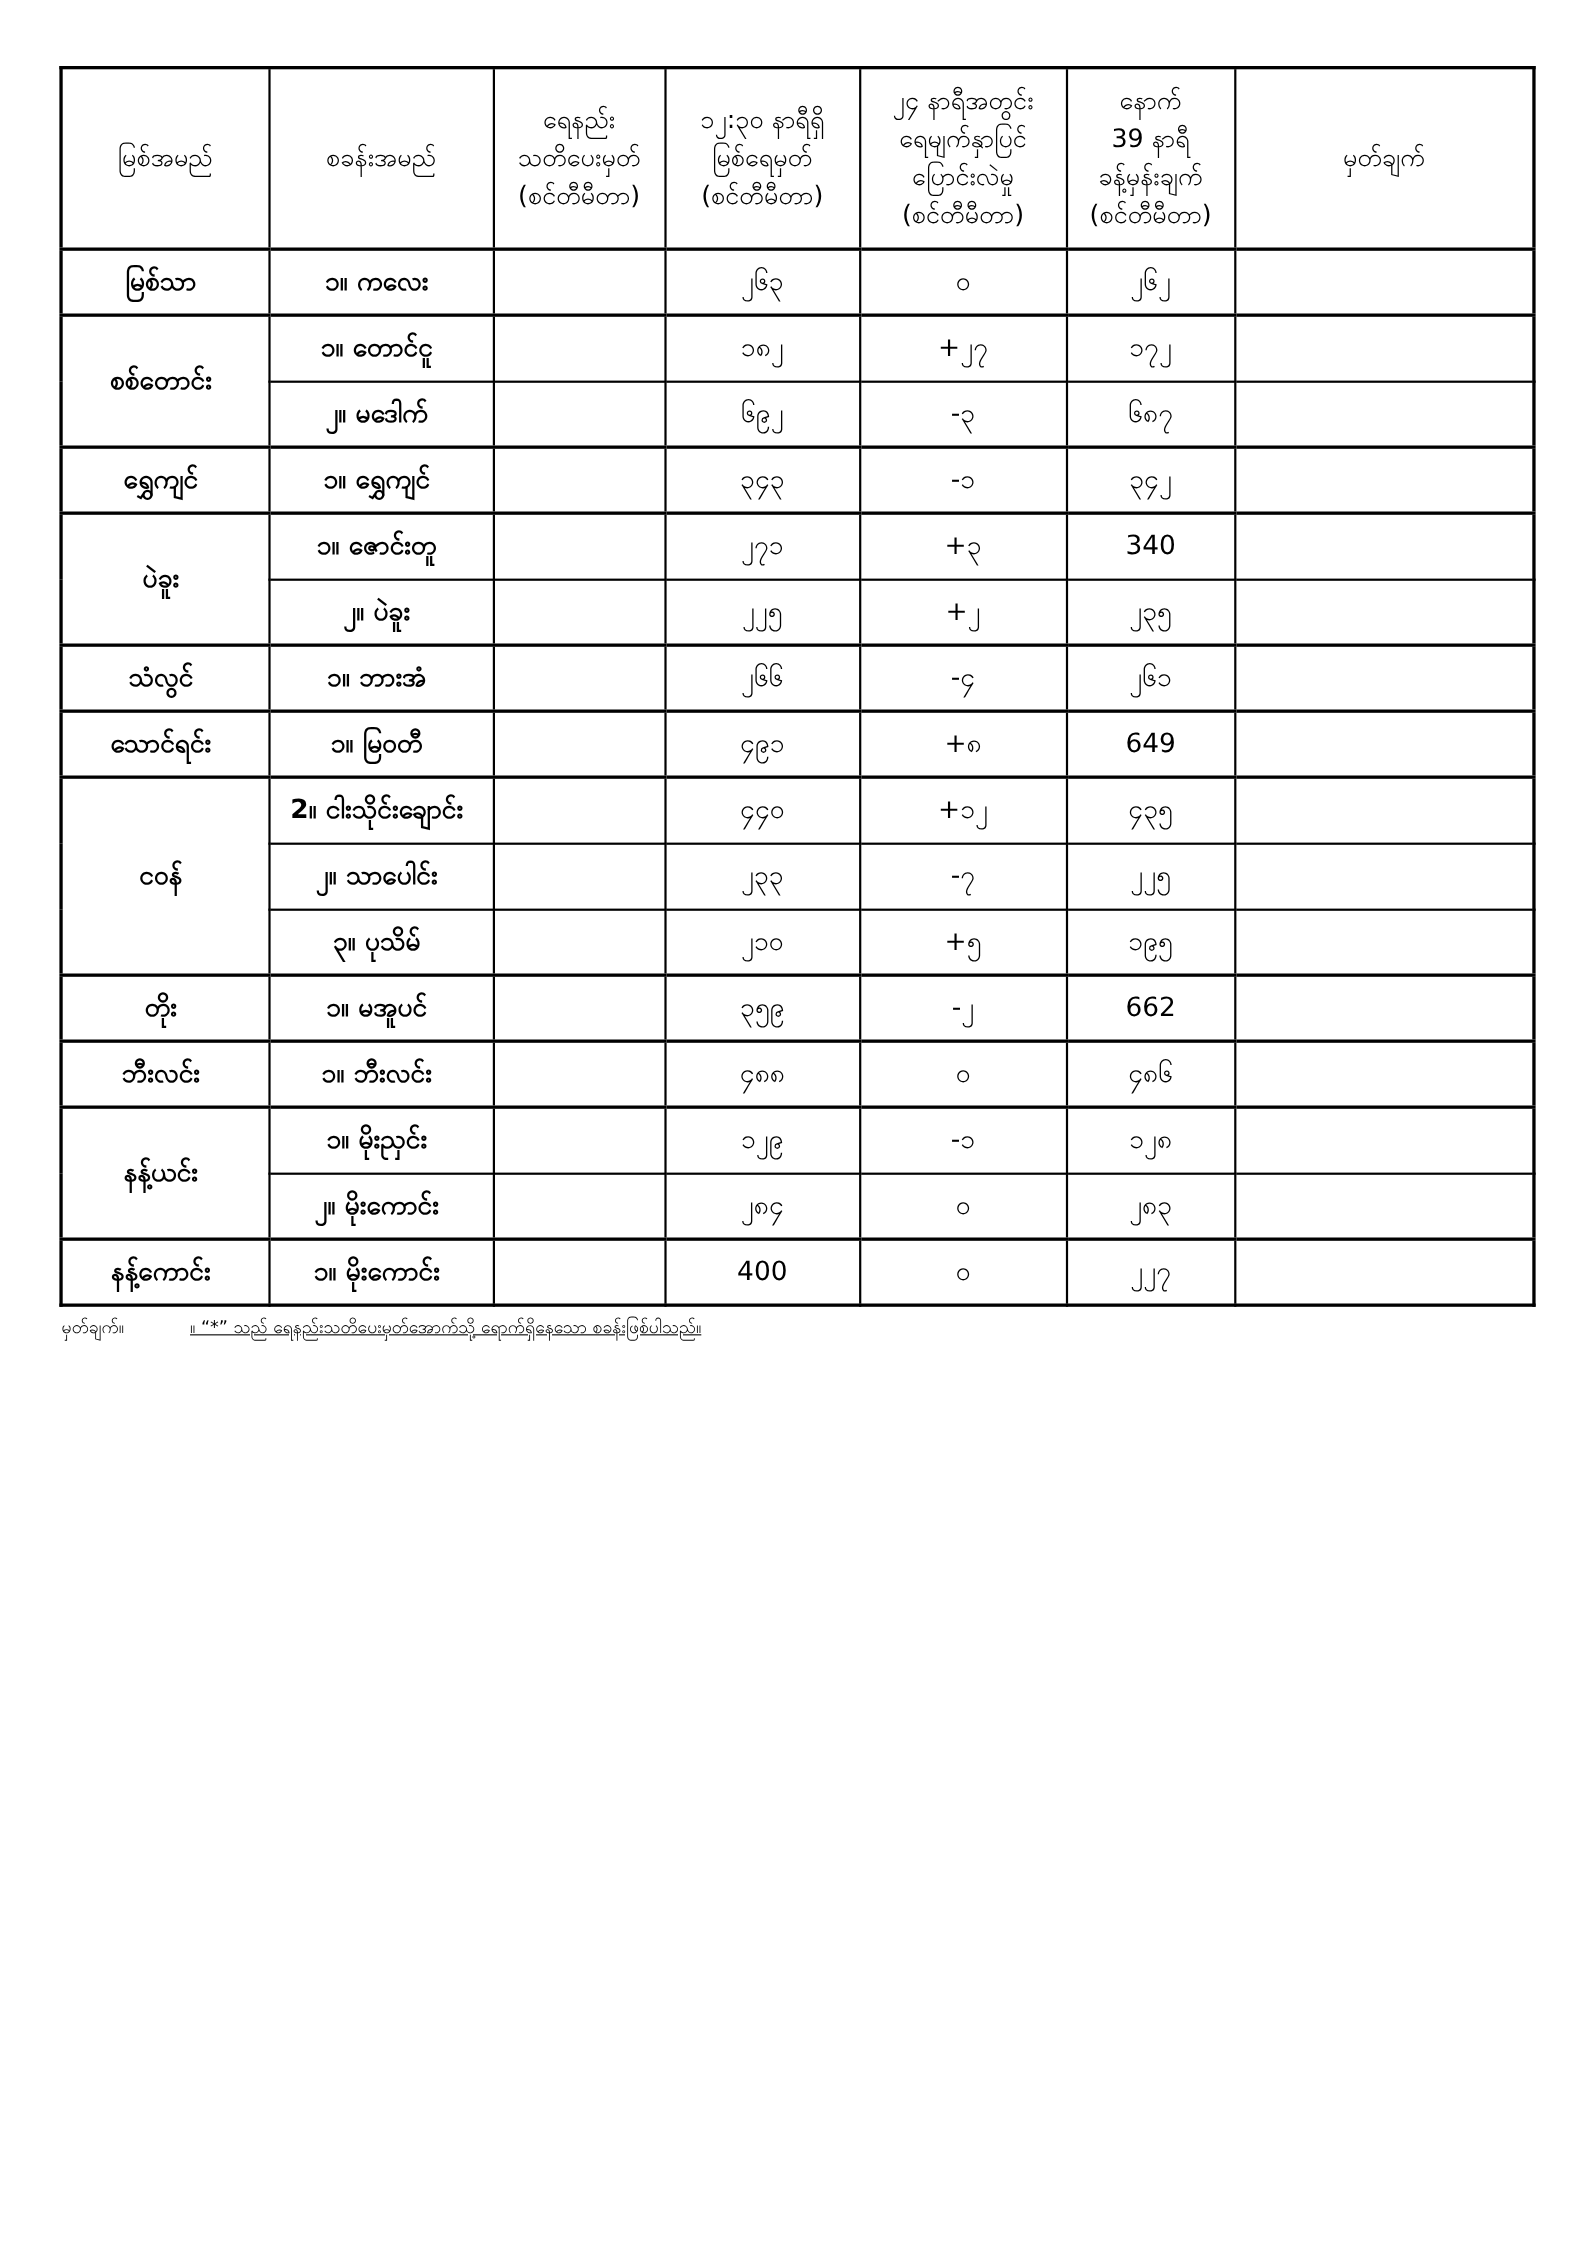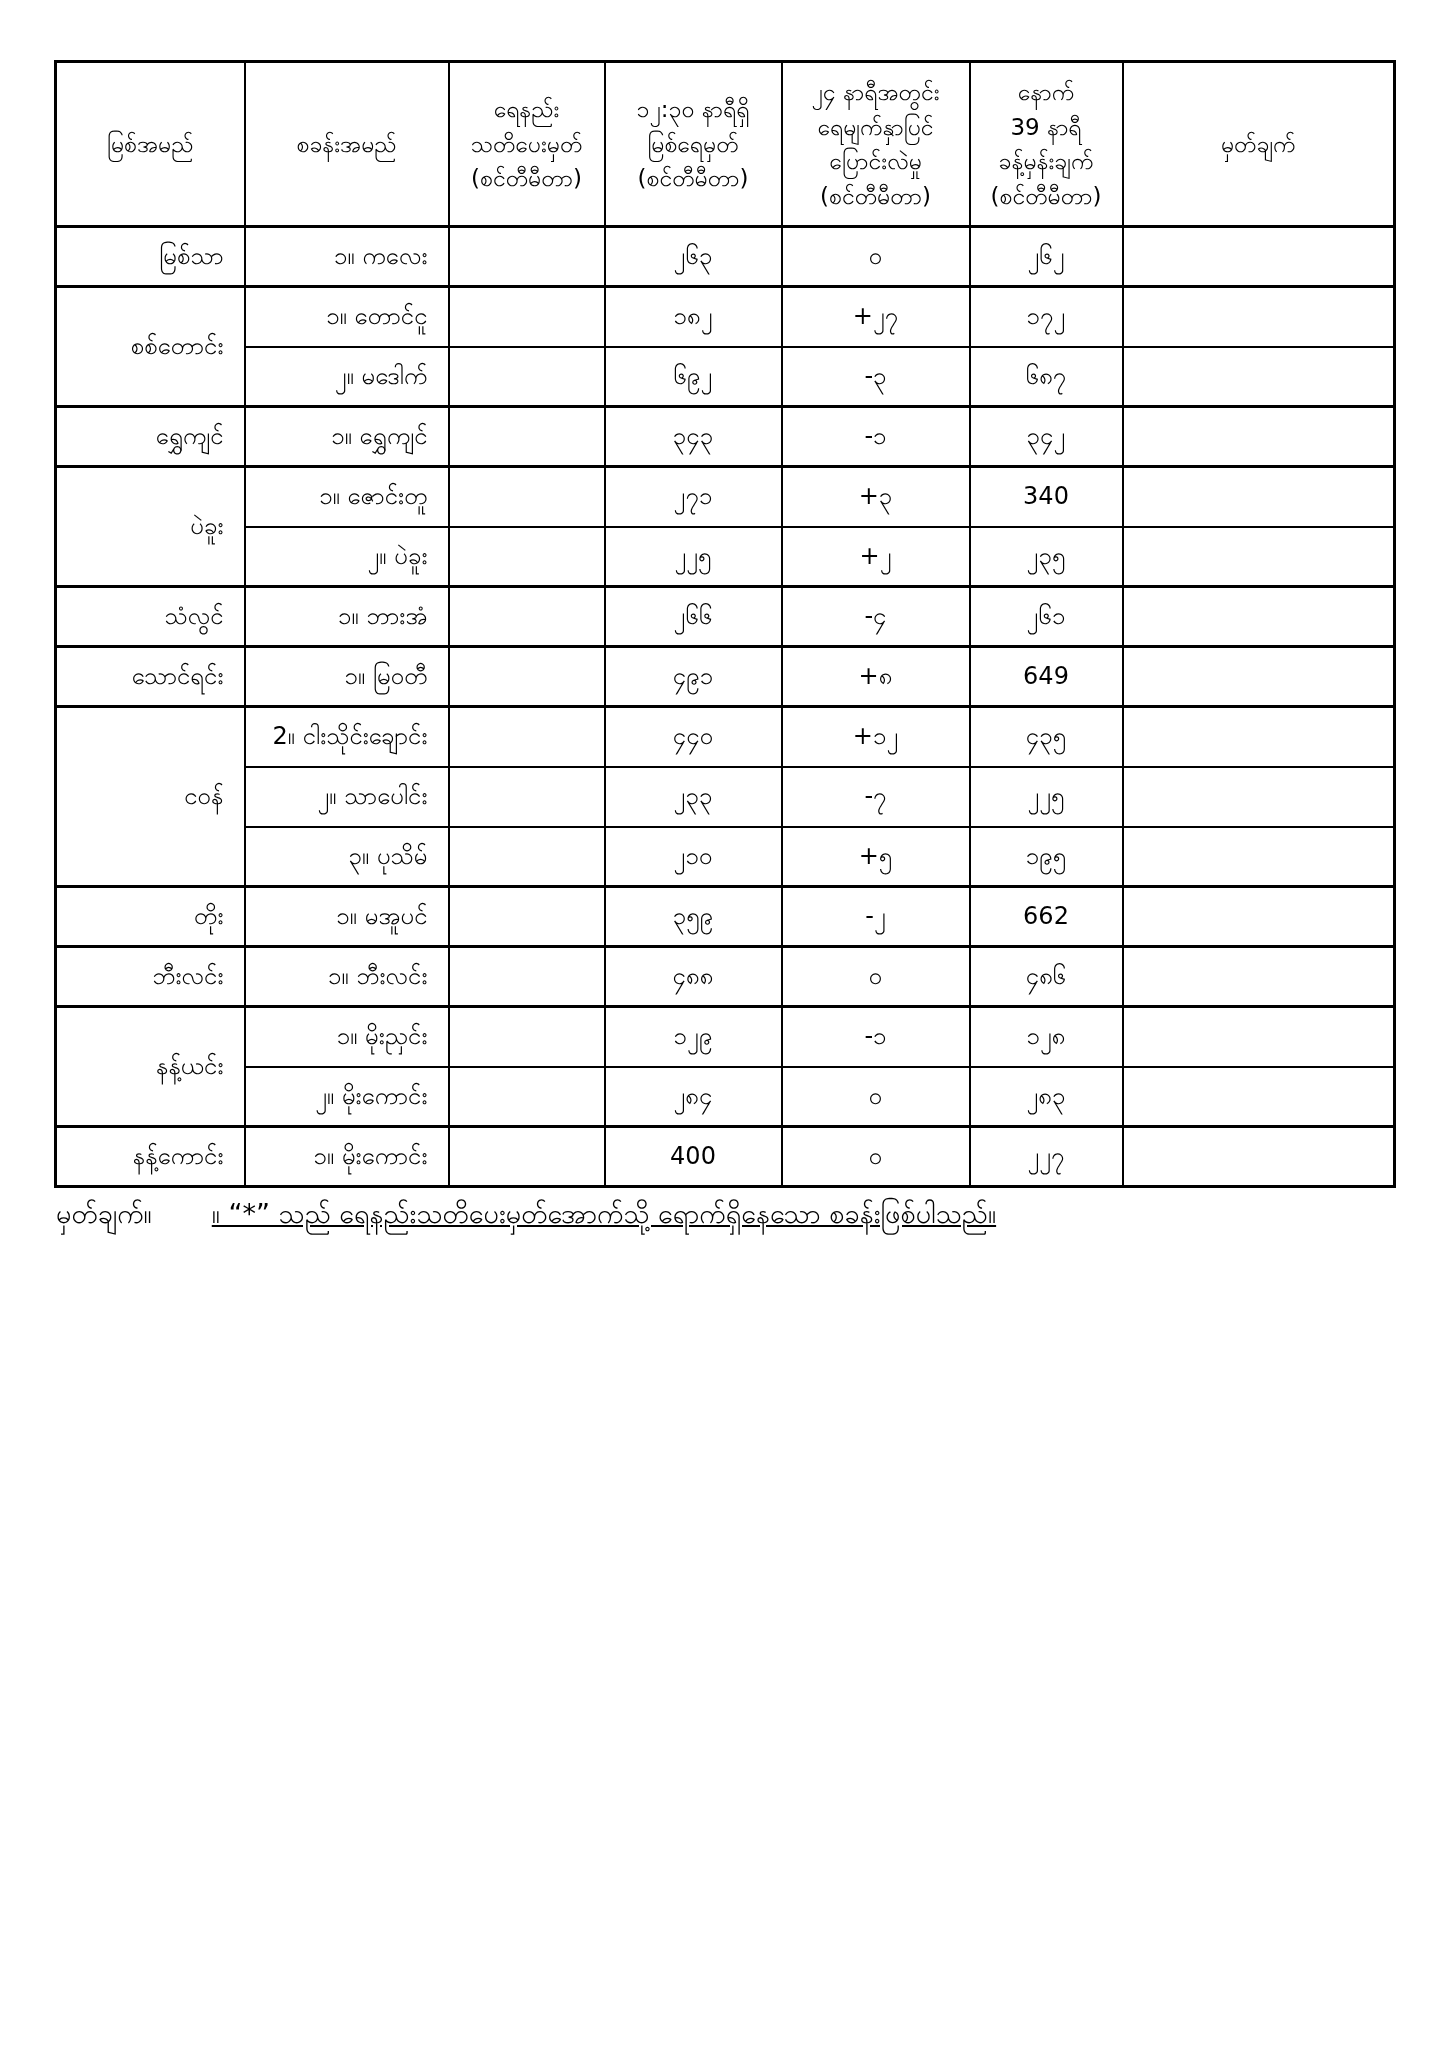"မြစ်သာ" .river-cell, .station-cell { font-weight: none -> bold; text-align: right -> center }
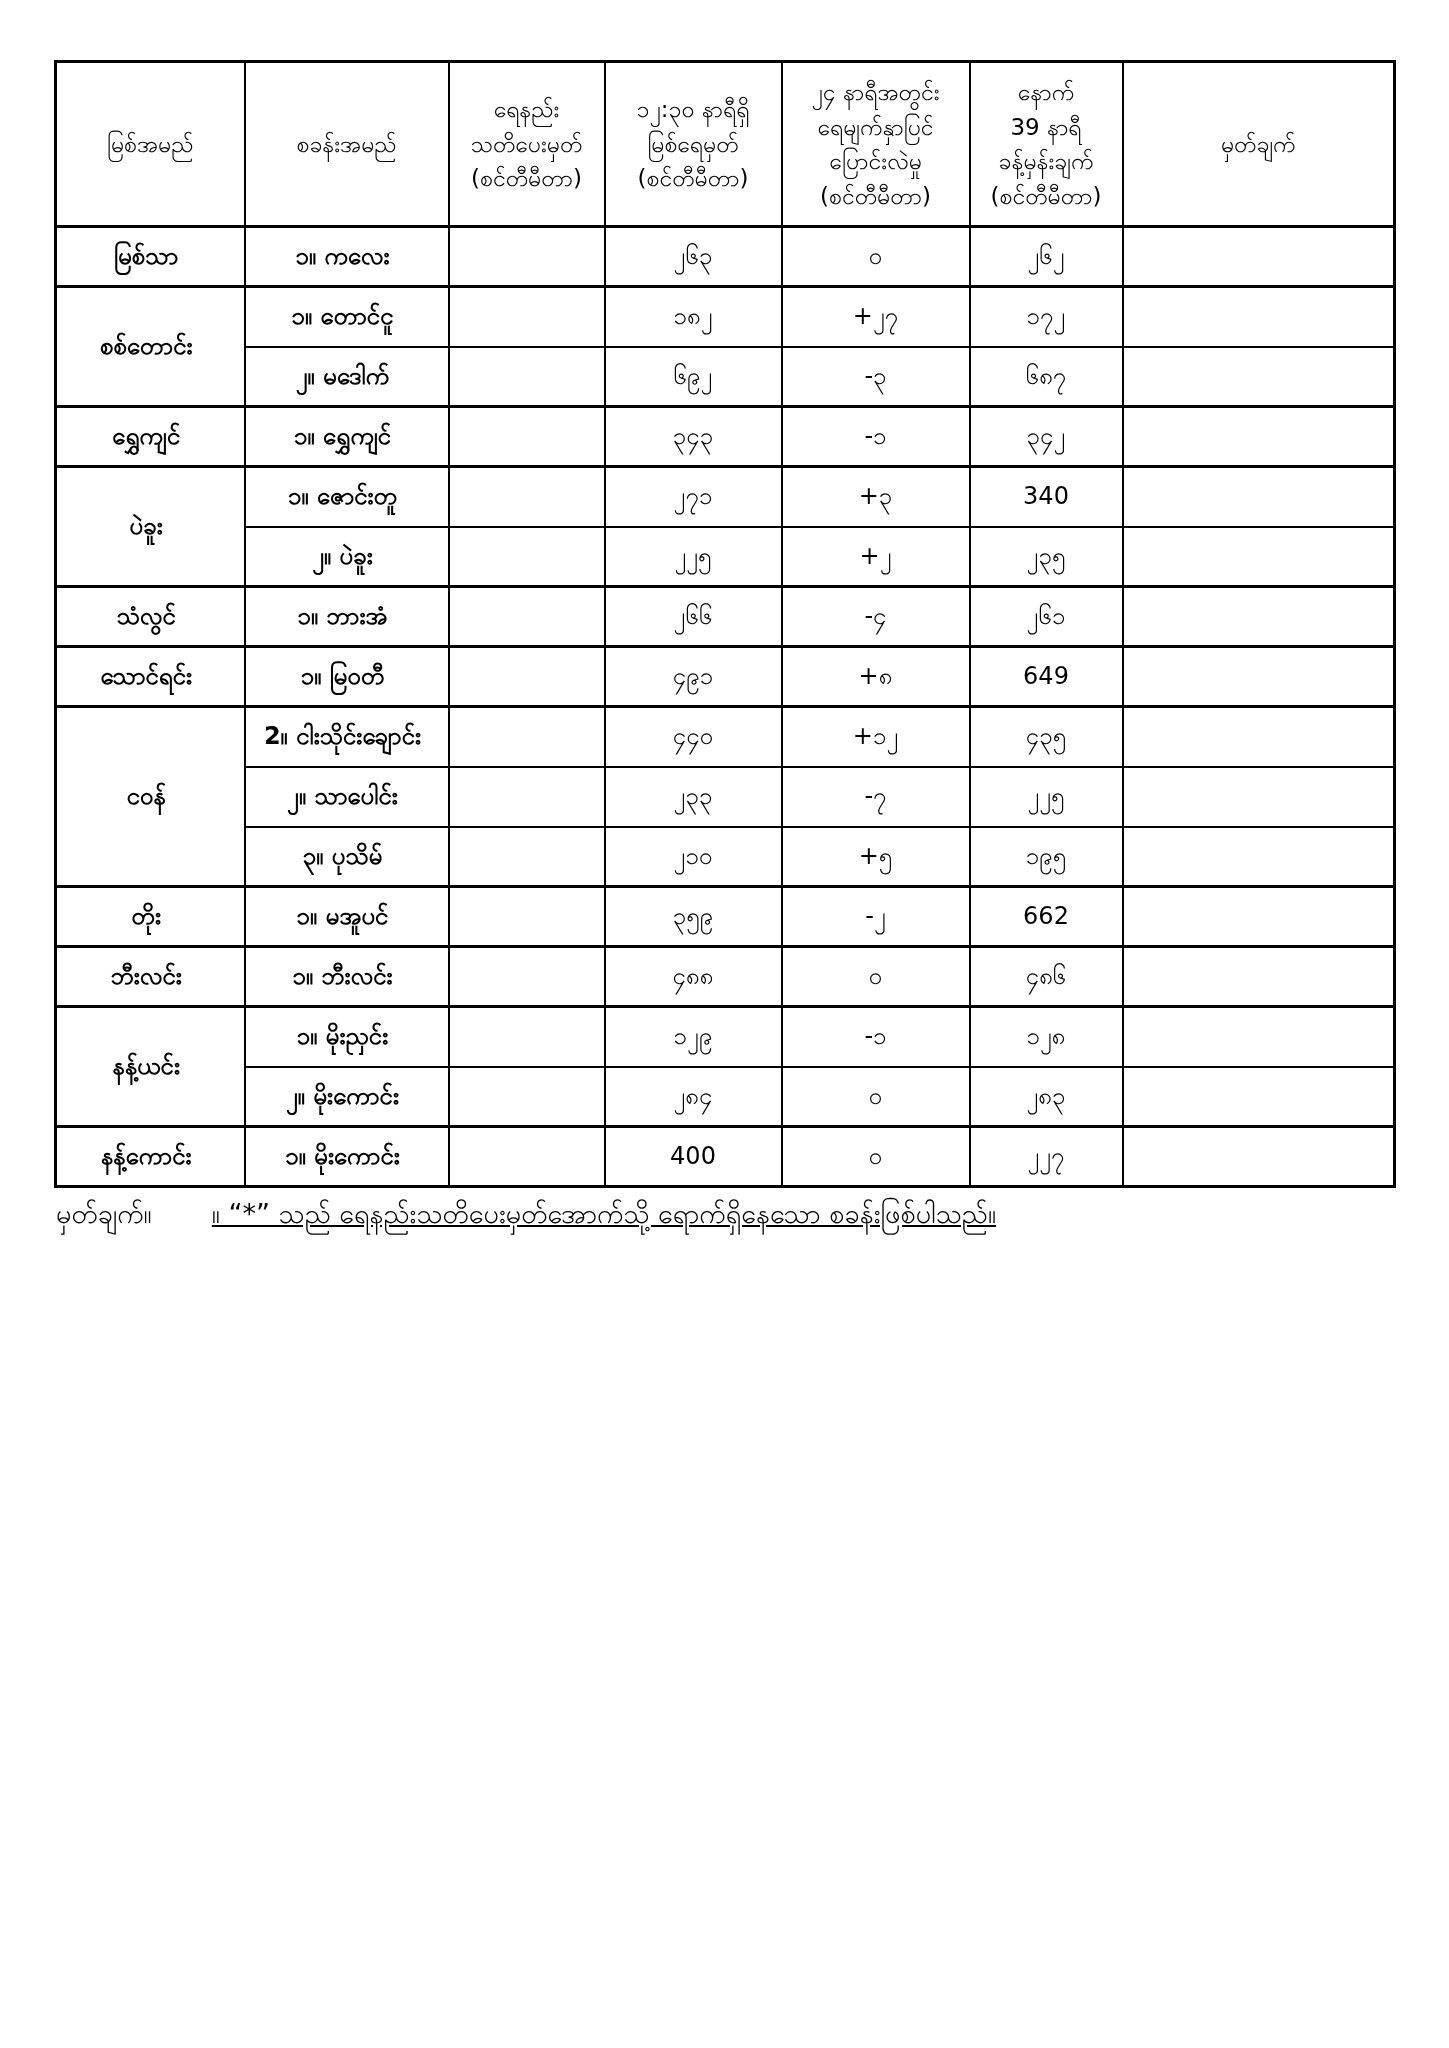"မှတ်ချက်။" .footnote { font-size: 27px -> 16px }
